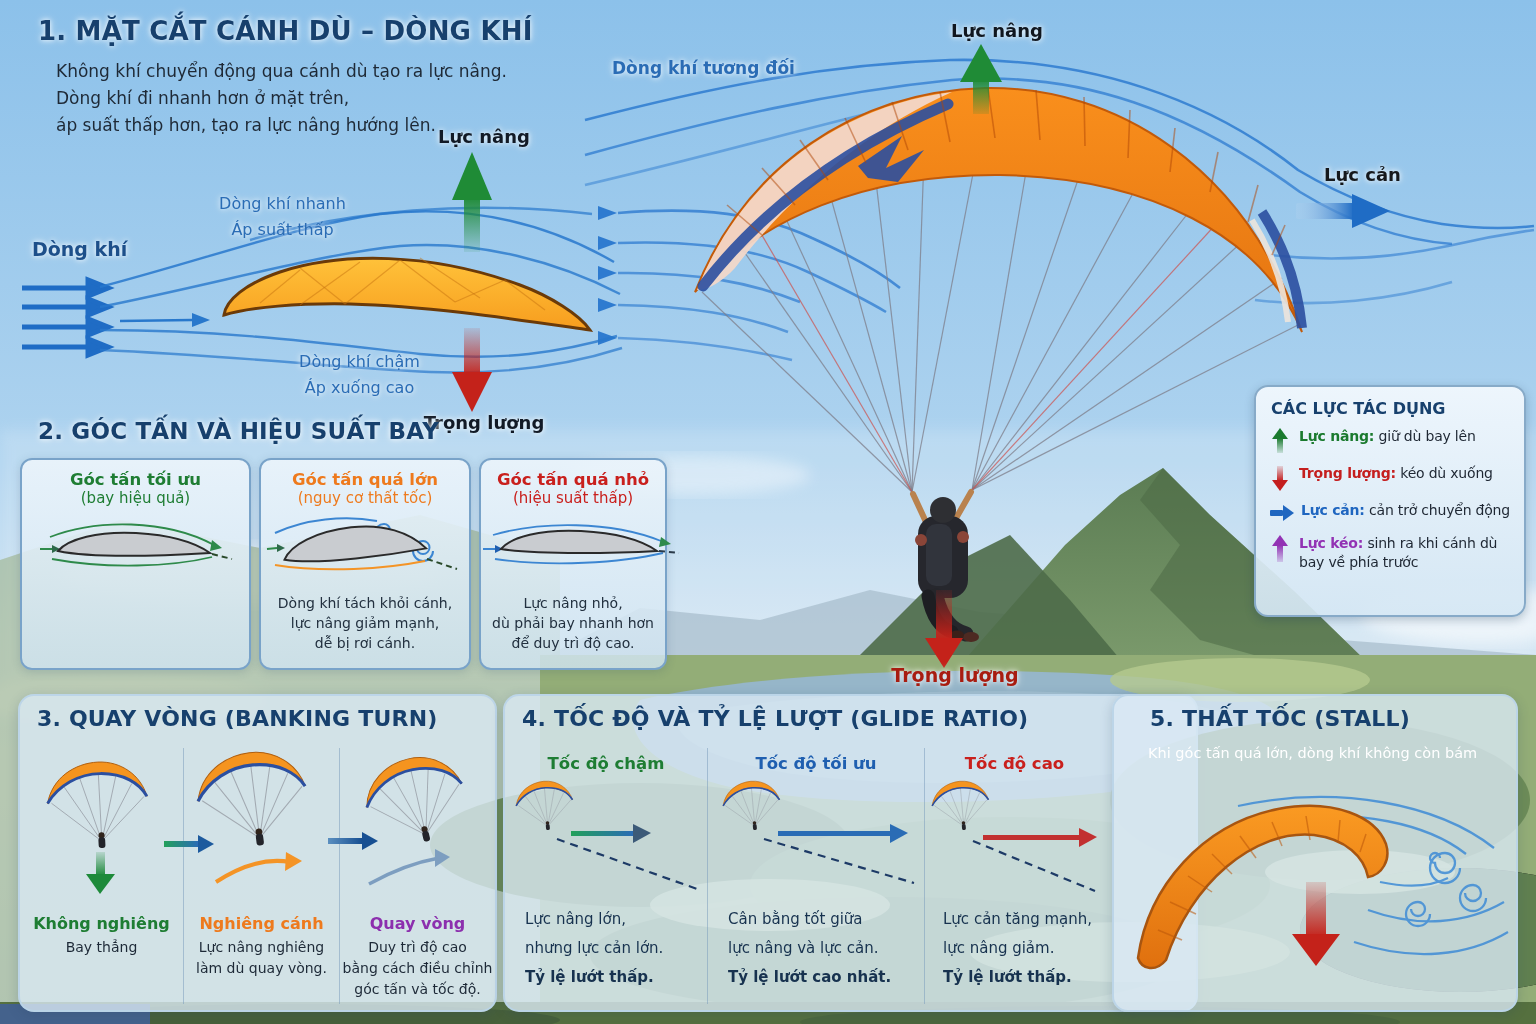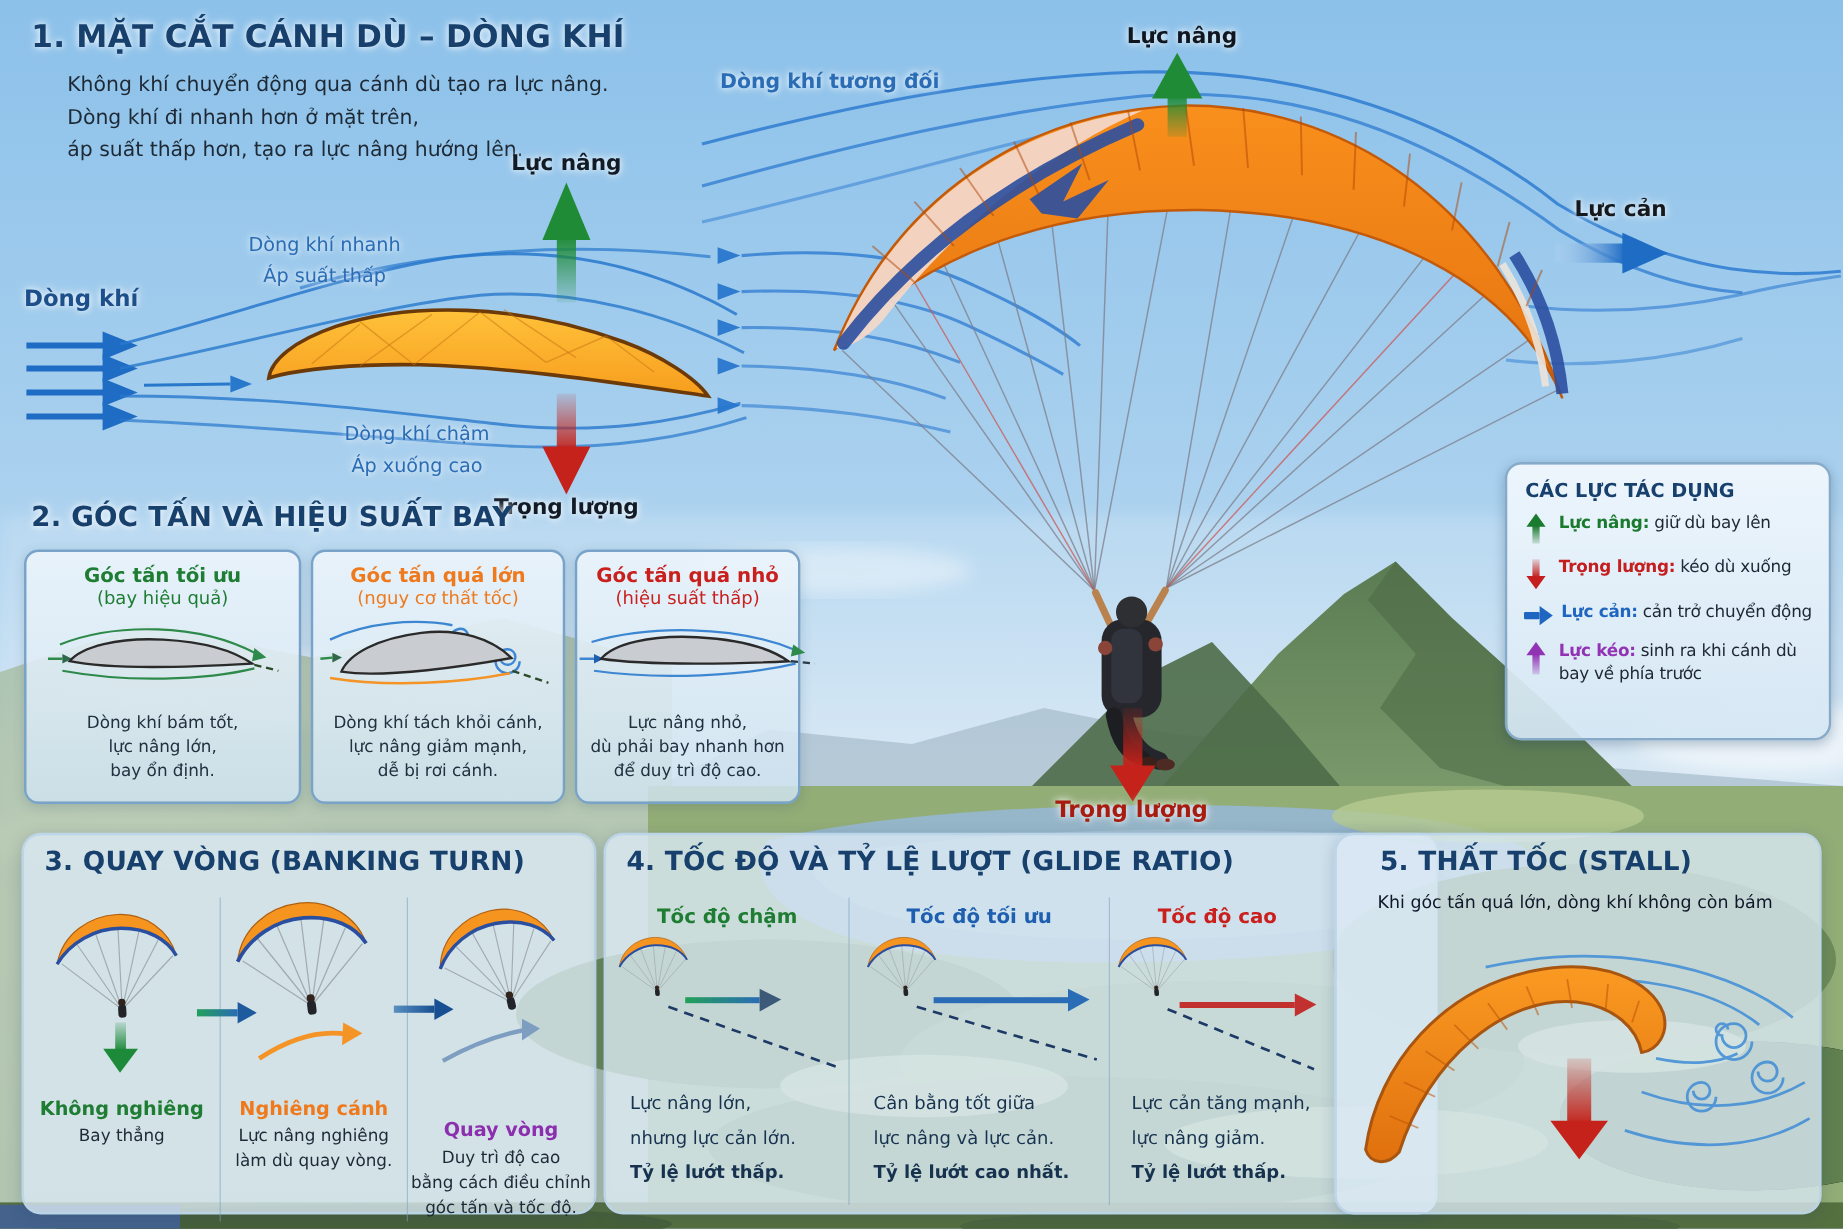"1. MẶT CẮT CÁNH DÙ" .halo { margin-left: none -> 12px }
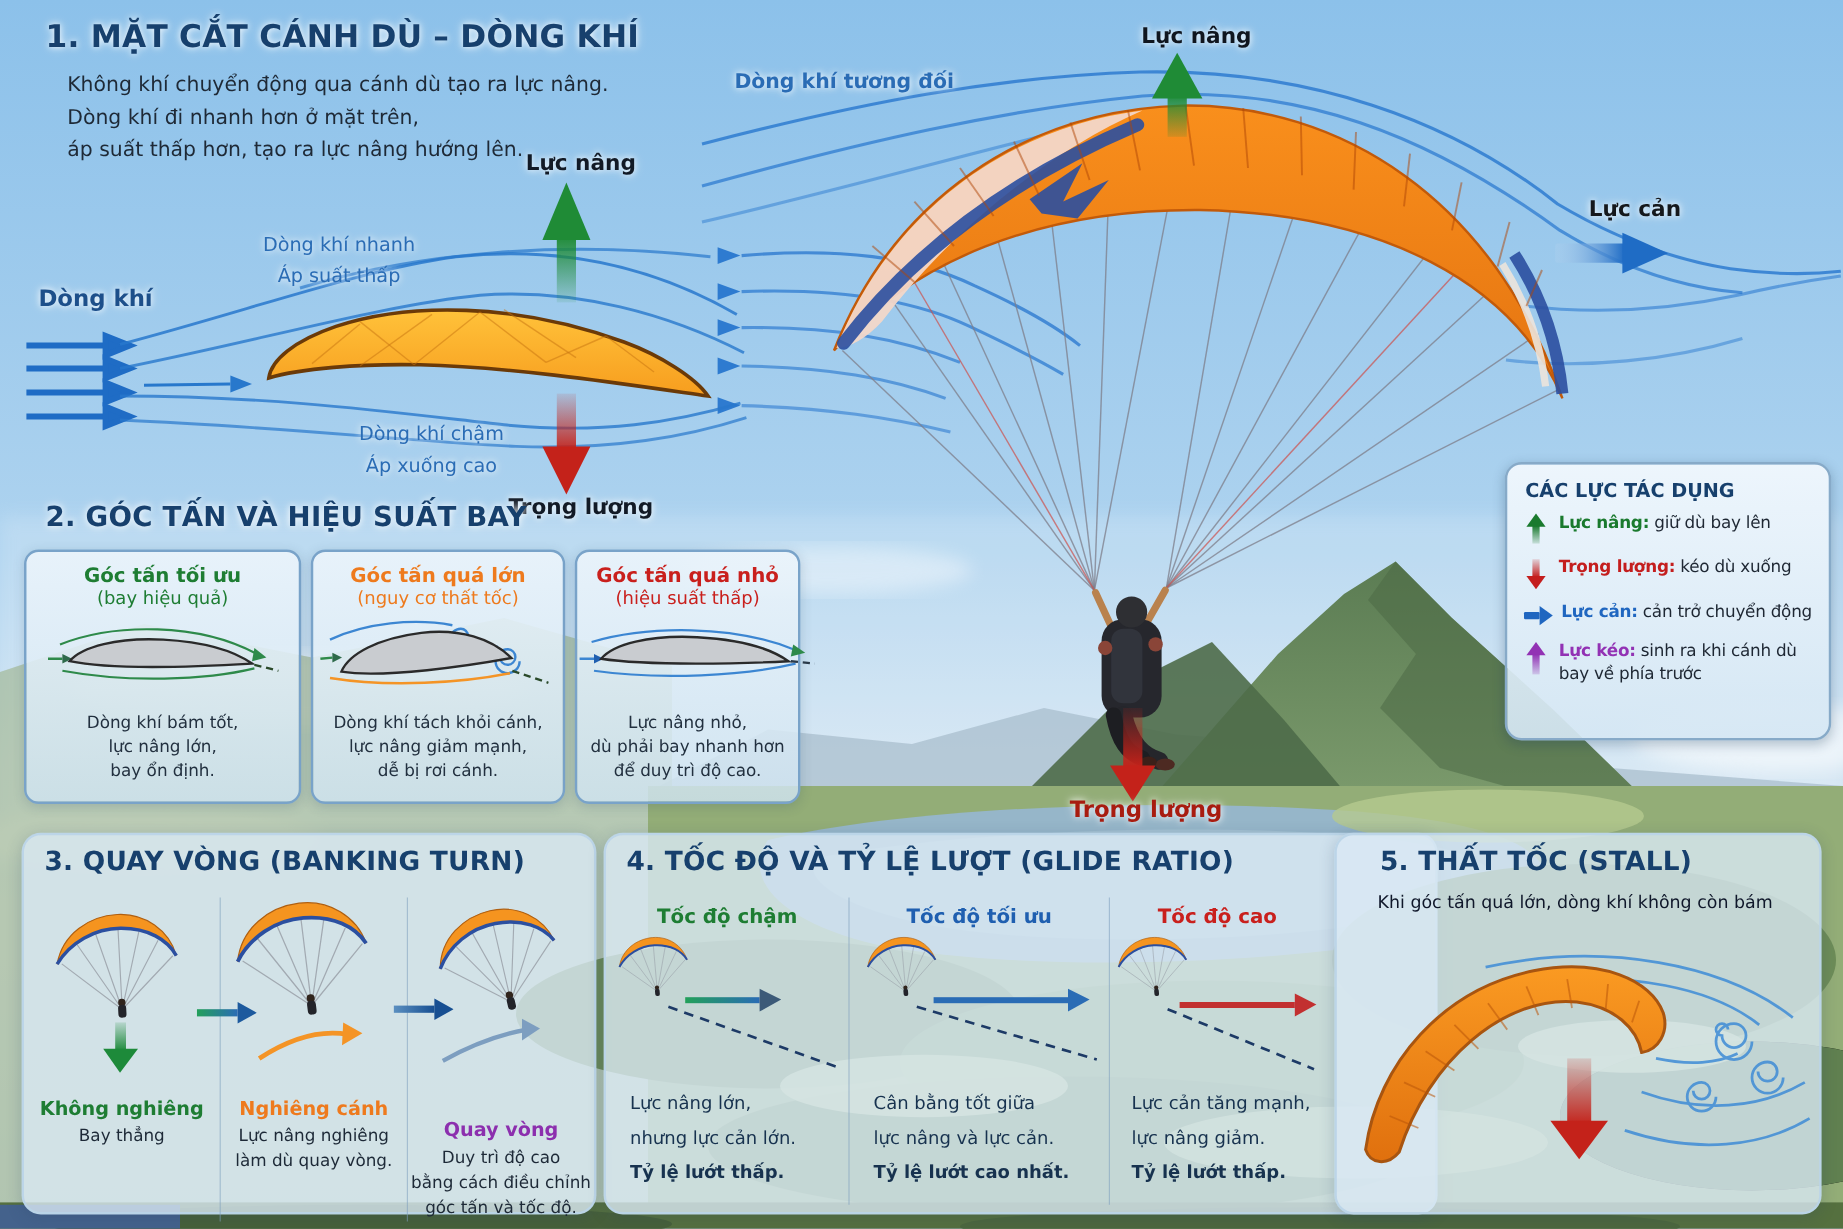"Dòng khí bám tốt," div.s2cap { html: <div> <div>Dòng khí bám tốt,</div> <div>lực nâng lớn,</div> <div>bay ổn định.</div> </div> -> none }
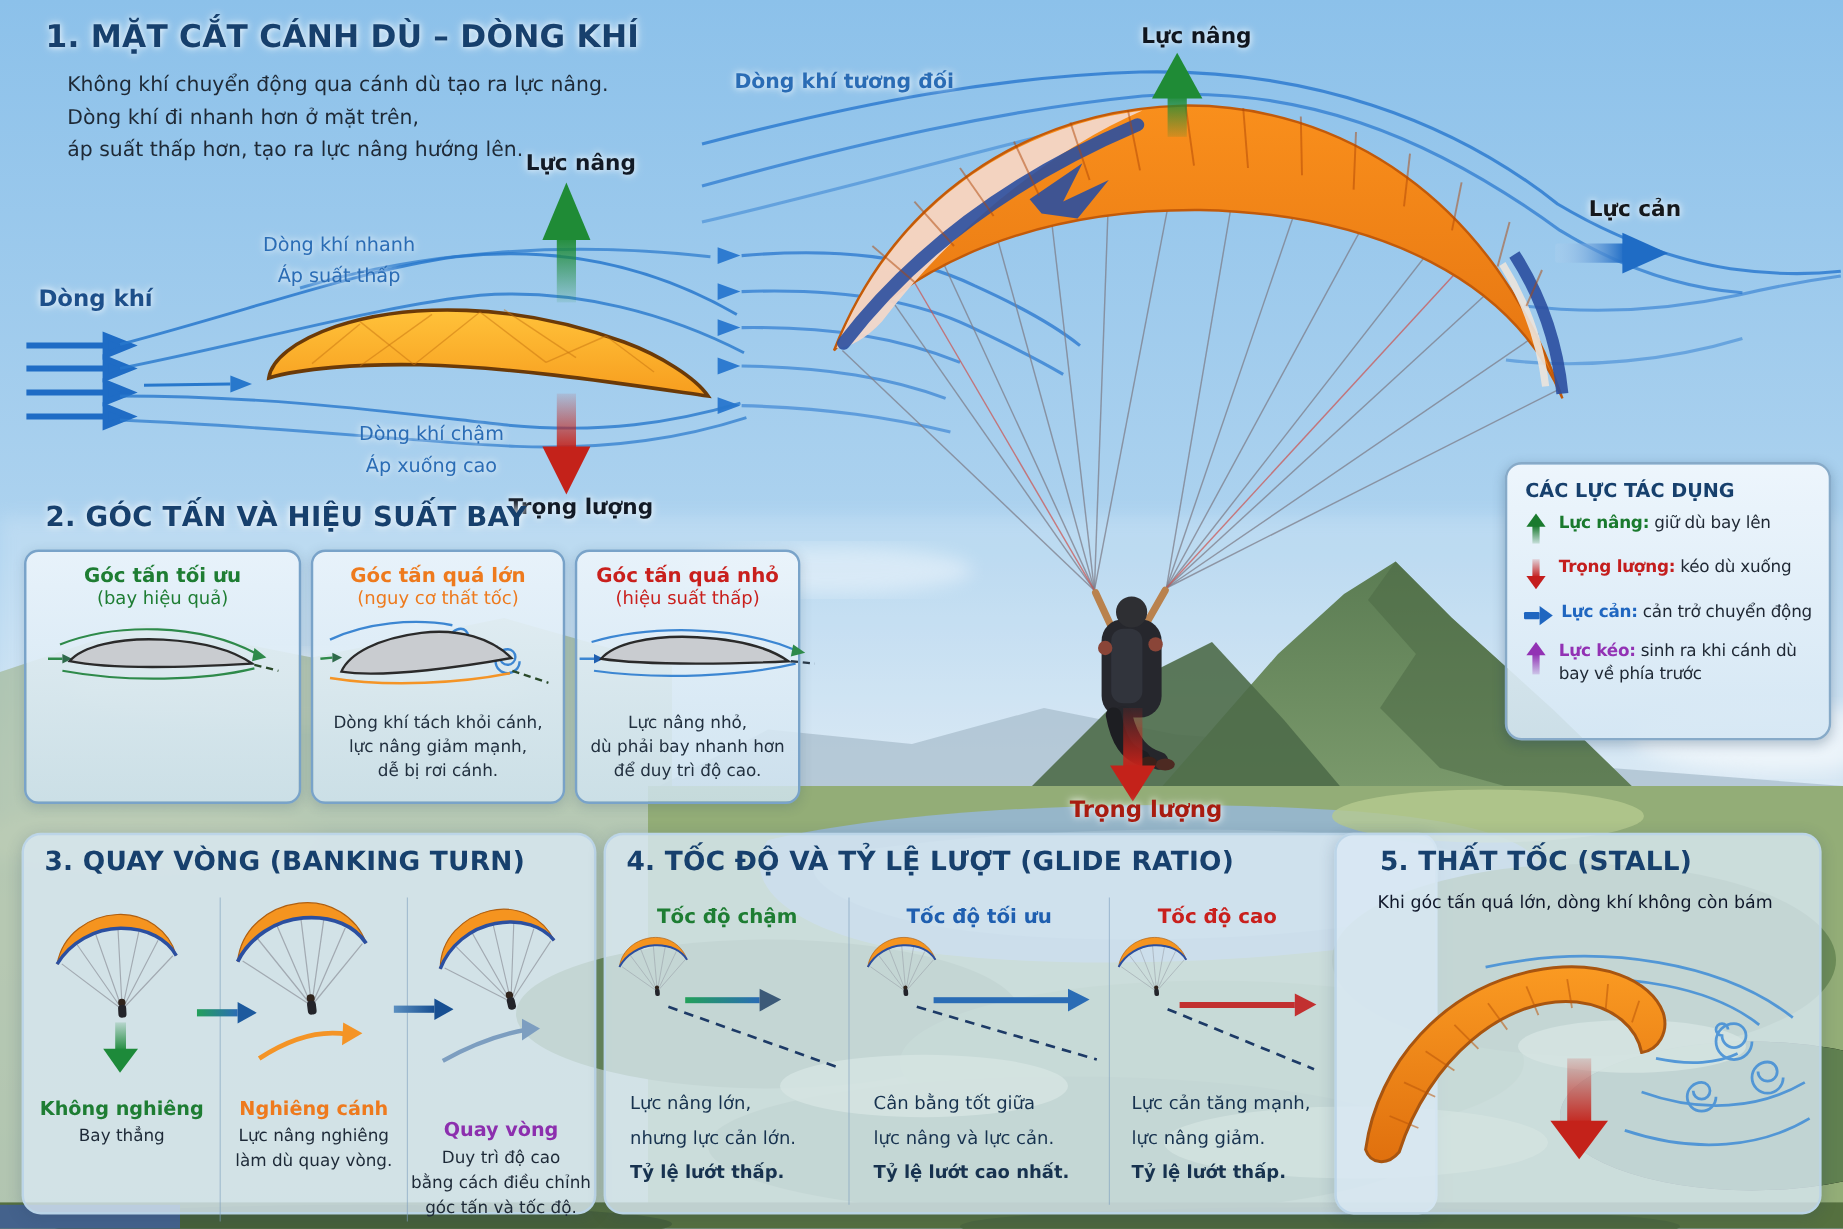"Khi góc tấn quá lớn," div { color: #0f172a -> #ffffff }
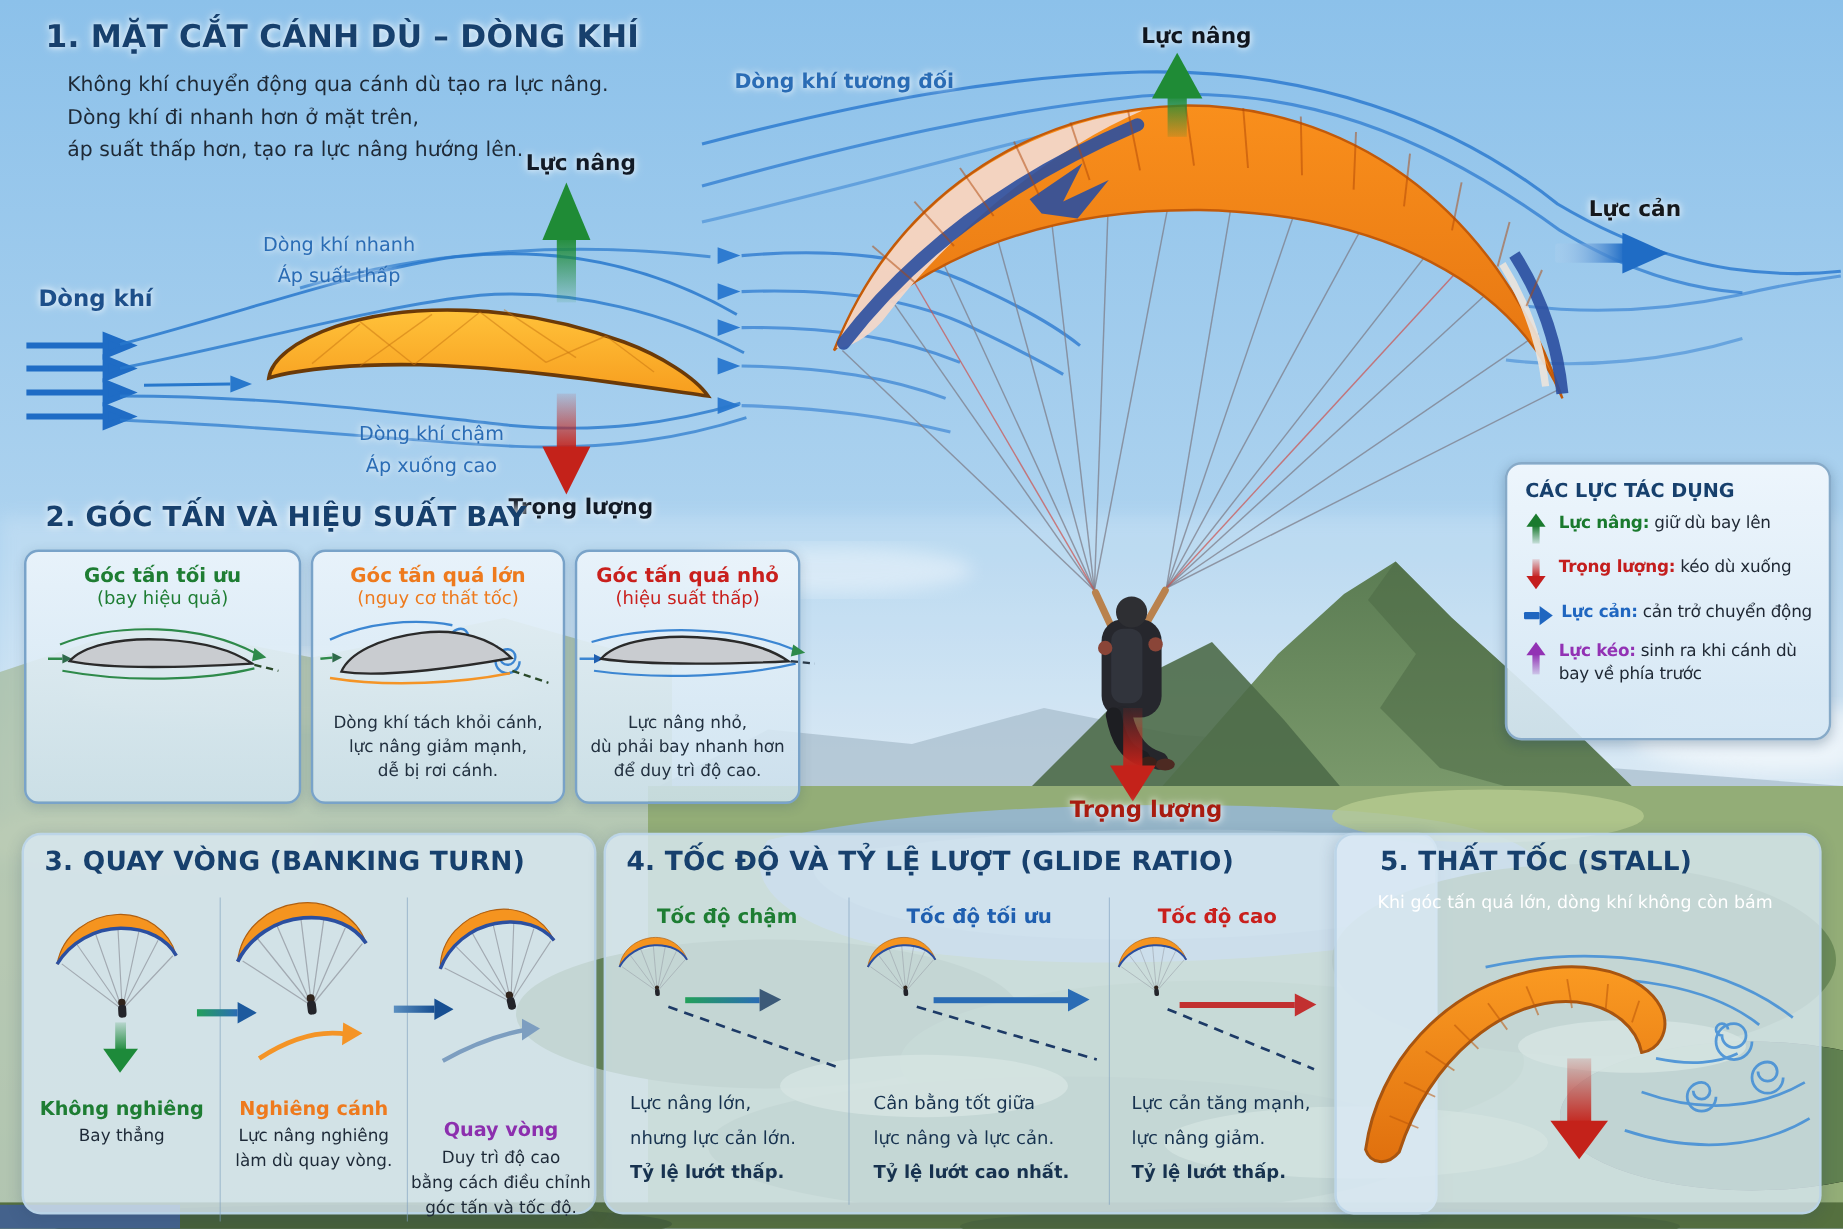"Quay vòng" div.c-purple { margin-top: 20px -> 2px }
